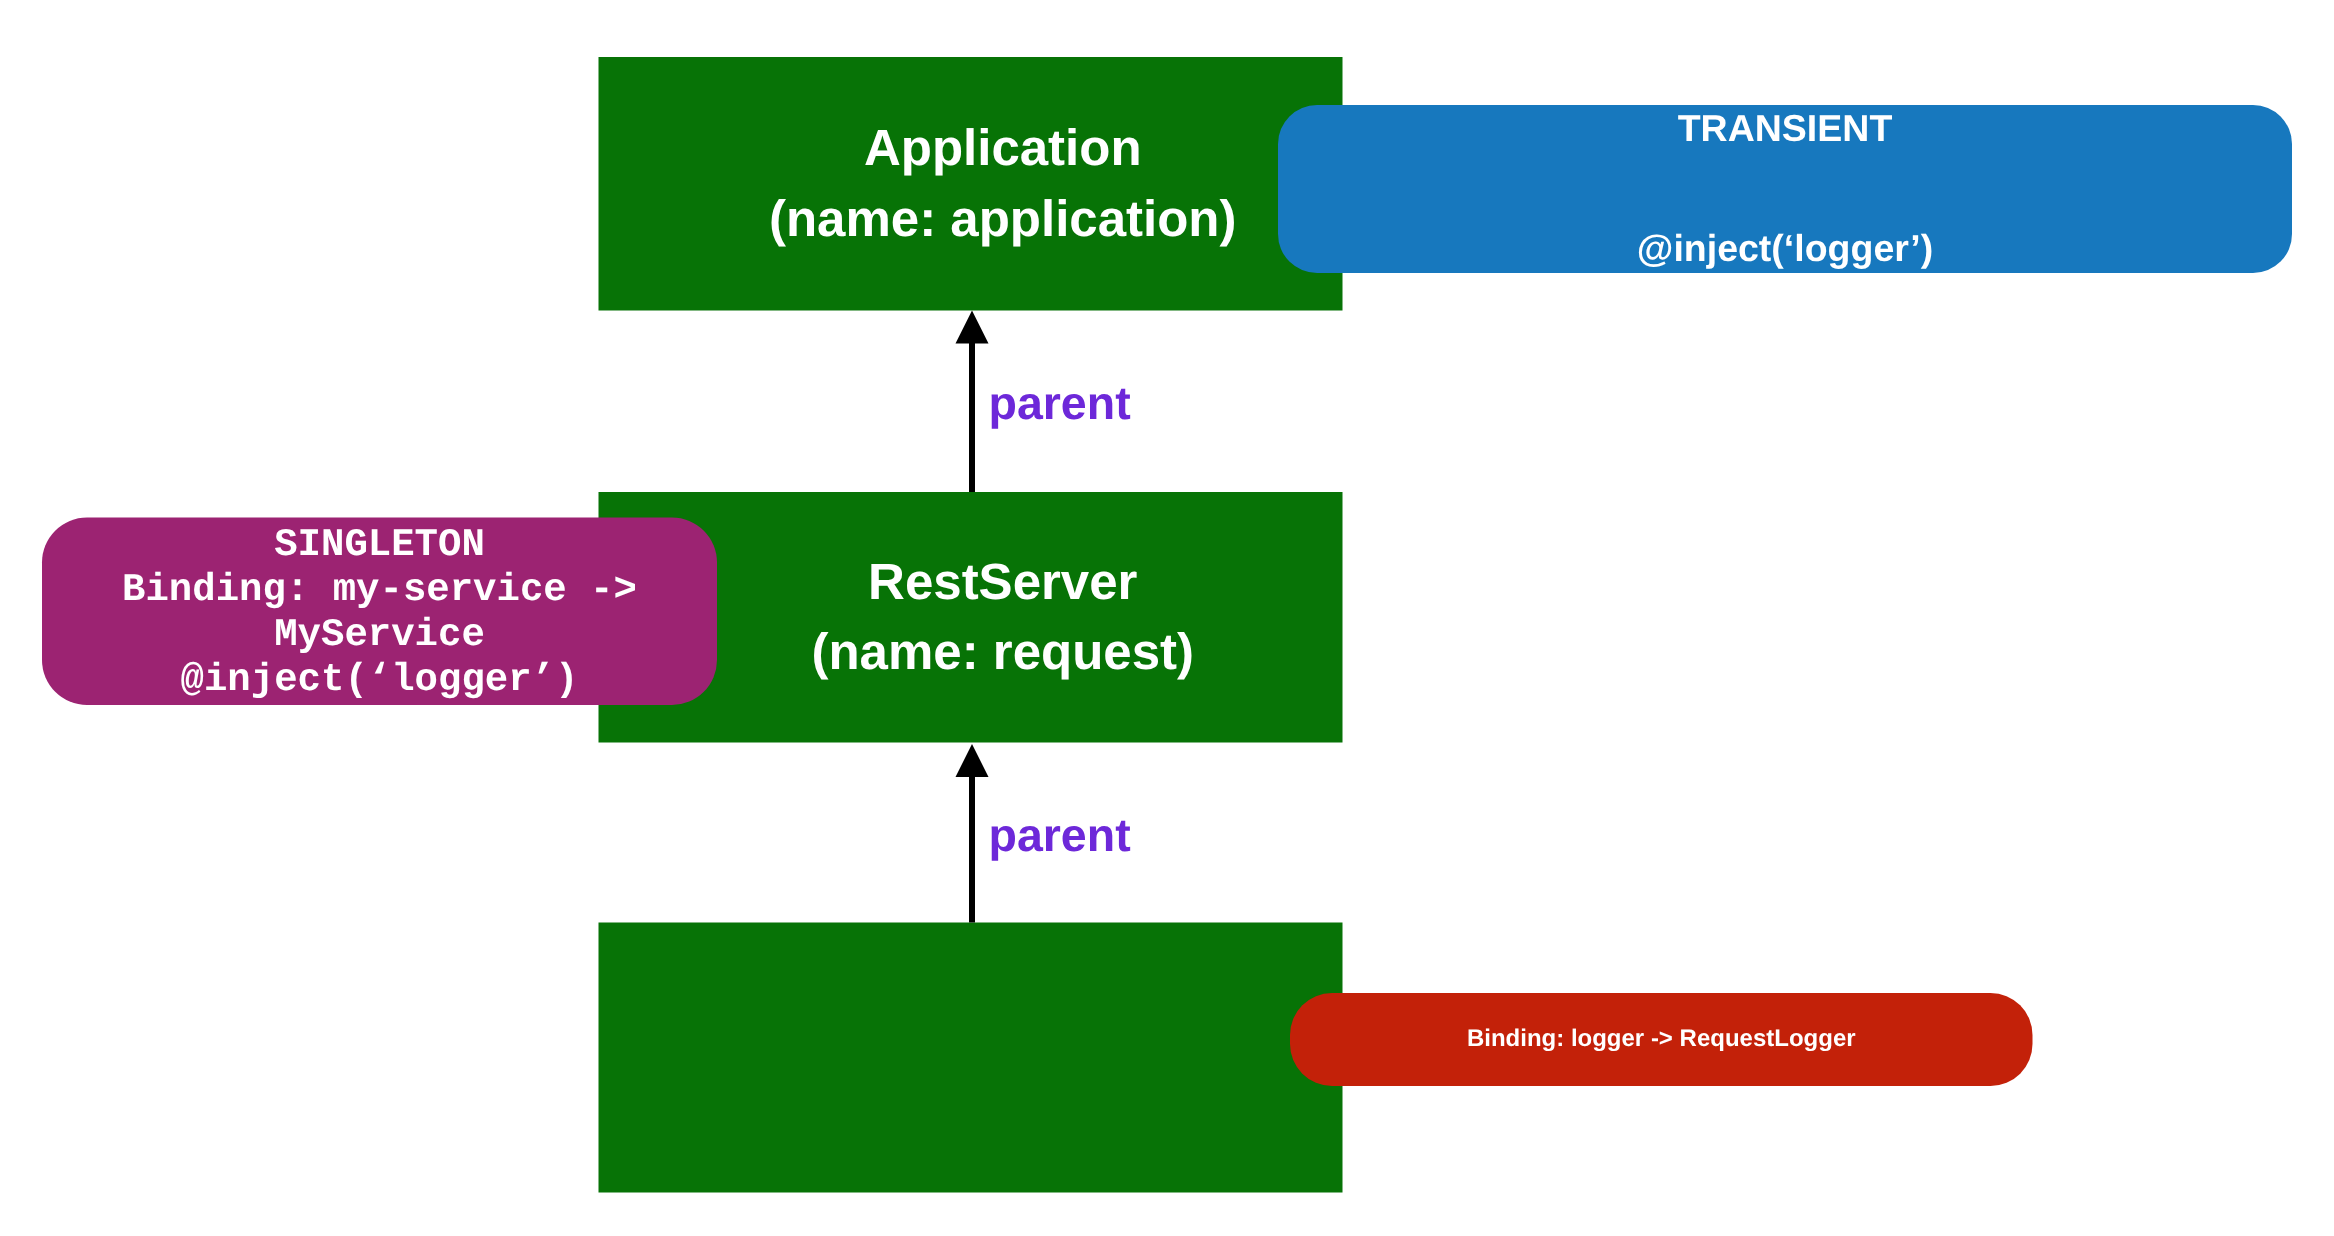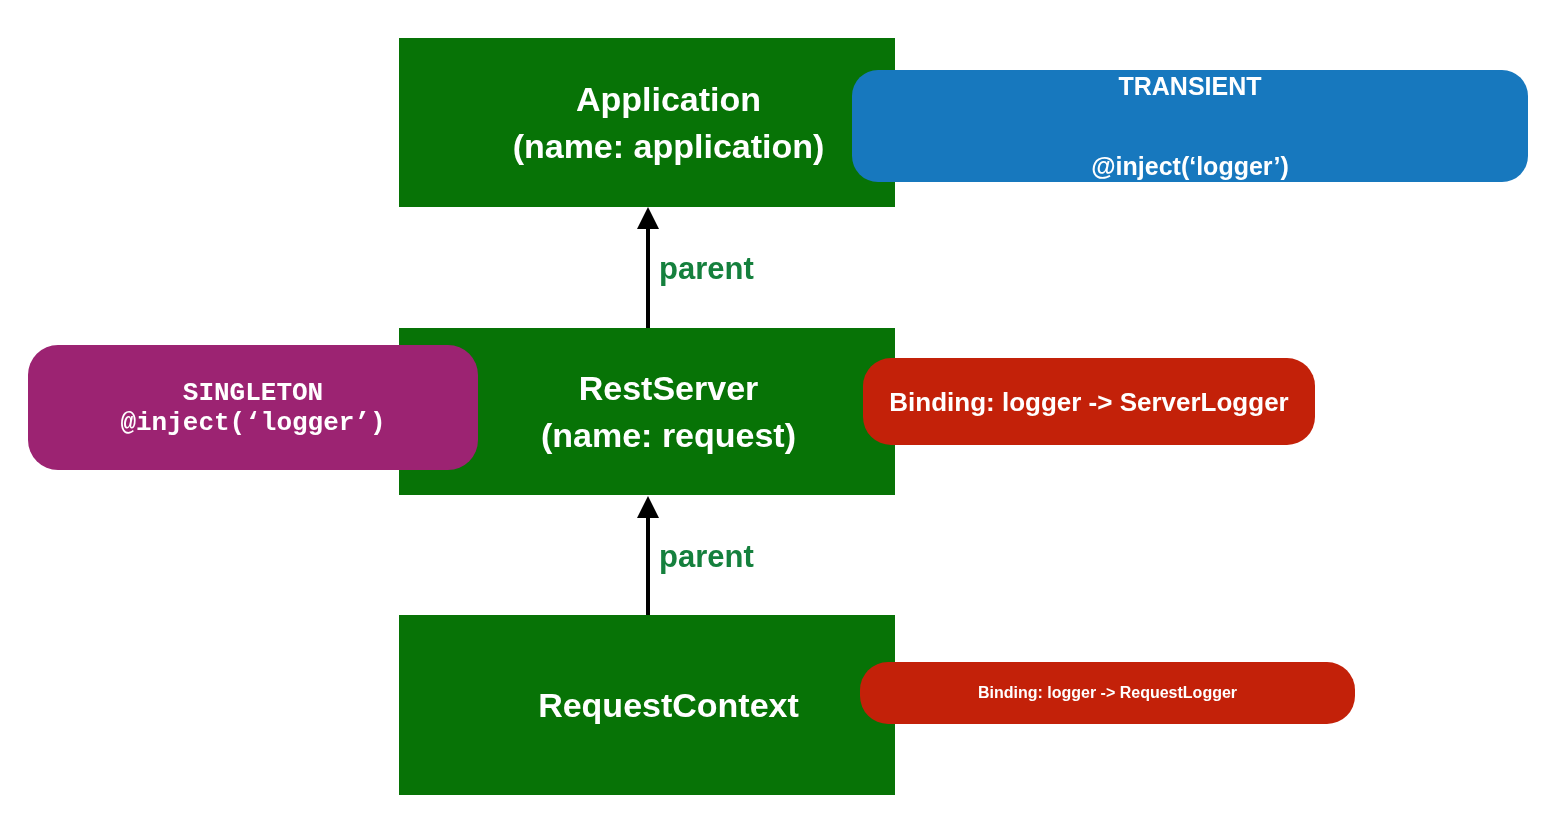"parent" .edge-label { color: #15803d -> #6d28d9 }
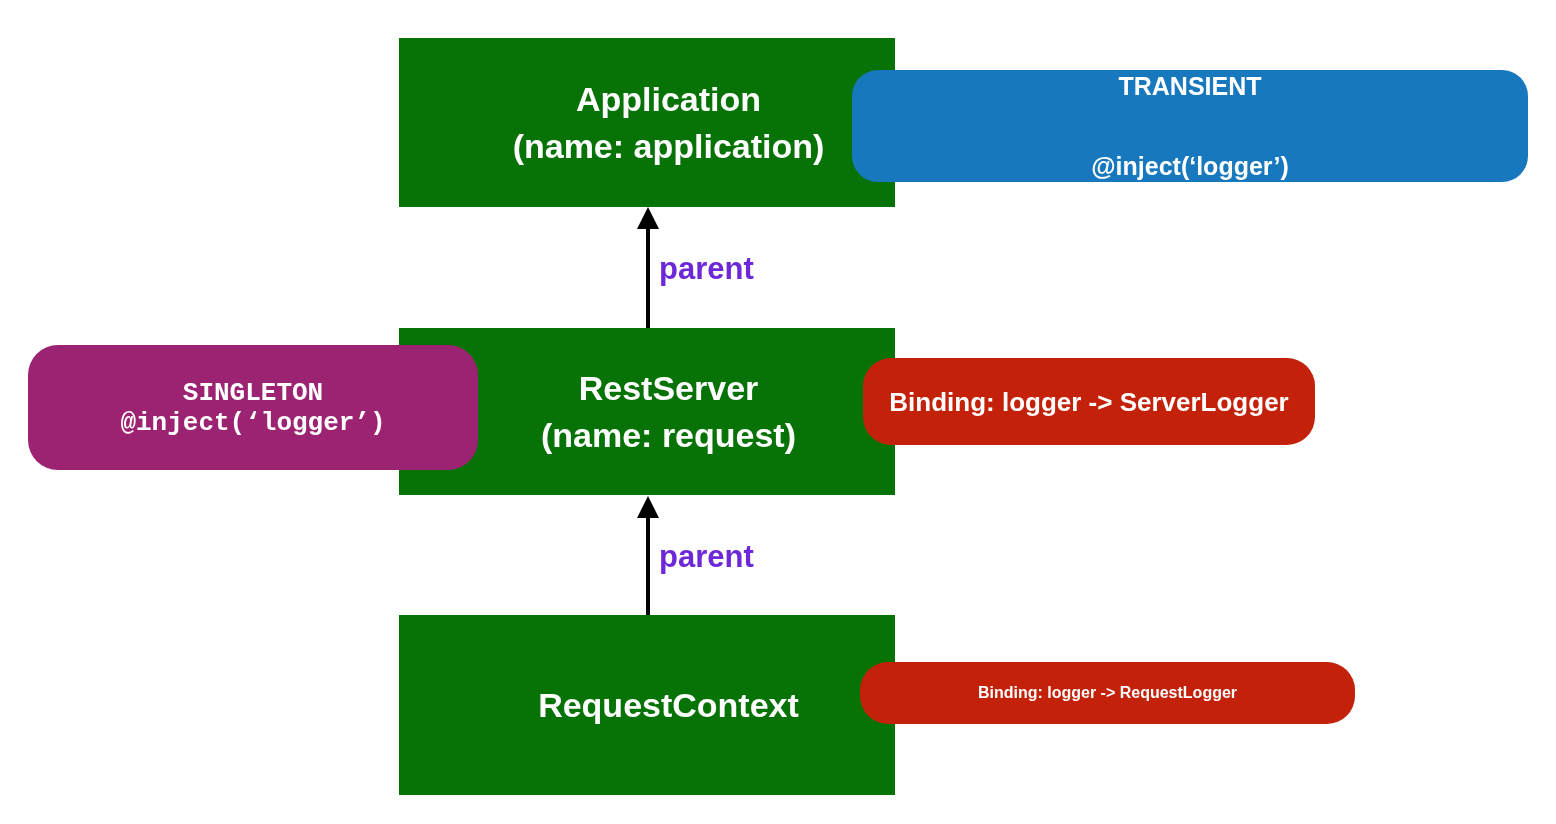"Binding: my-service -> MyService" div { html: none -> <div>Binding: my-service -&gt; MyService</div> }
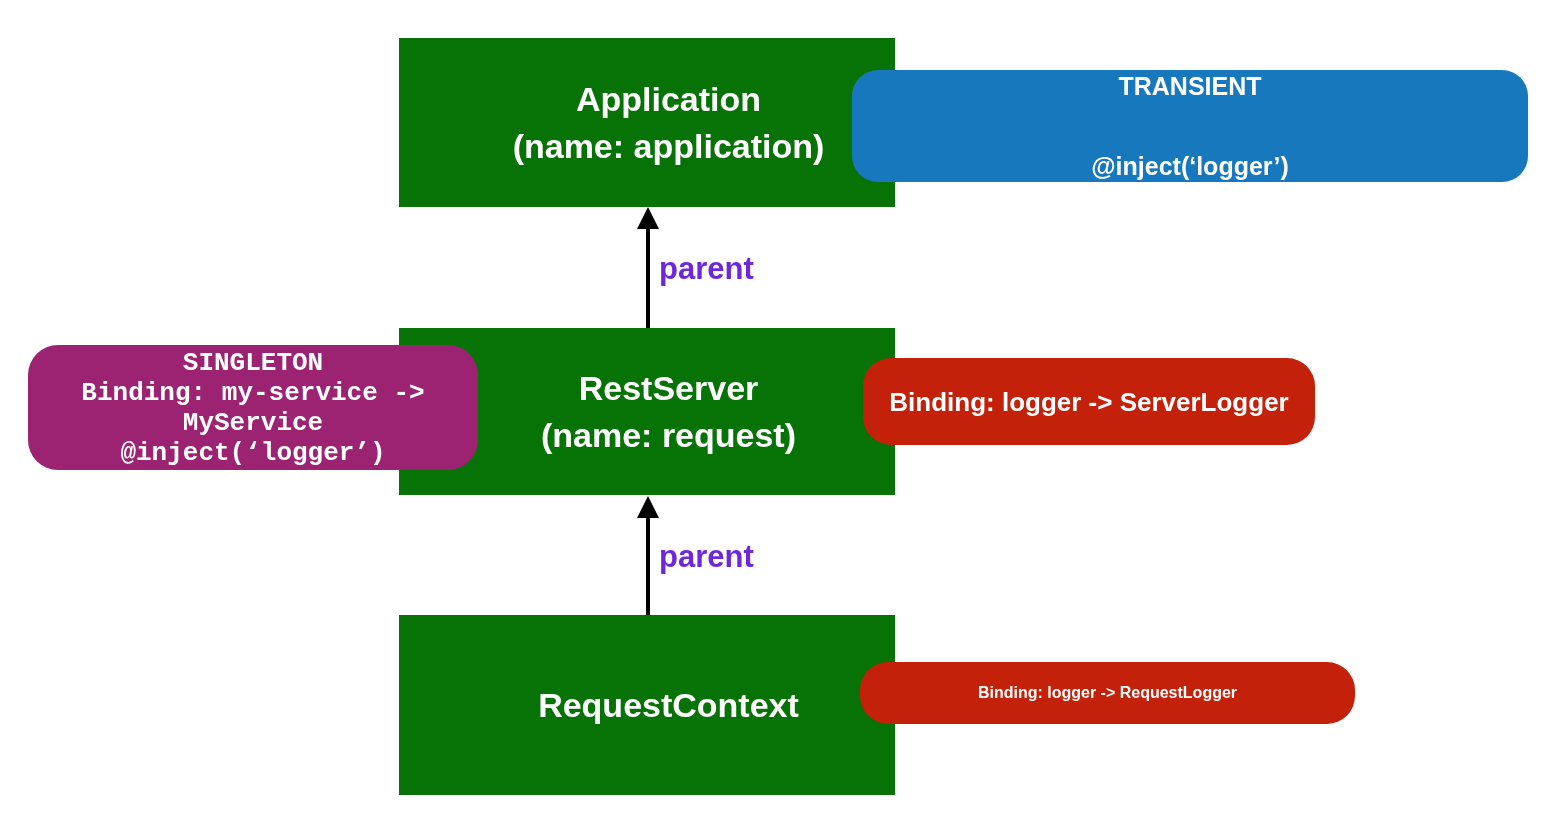"Binding: logger -> ServerLogger" div.badge { html: <div> <div>Binding: logger -&gt; ServerLogger</div> </div> -> none }
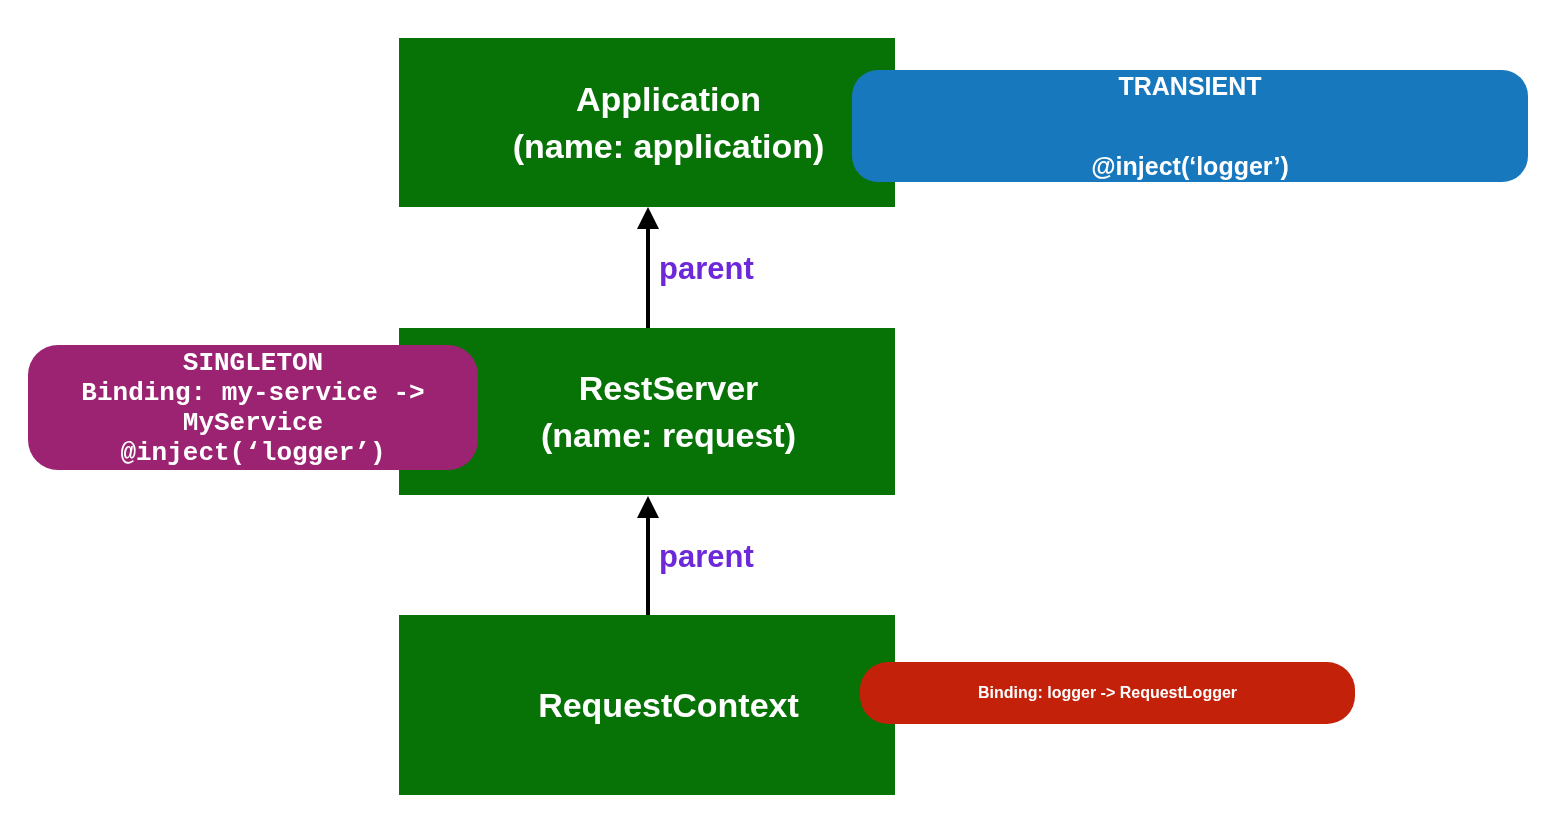"RequestContext" div { html: <div>RequestContext</div> -> none }
